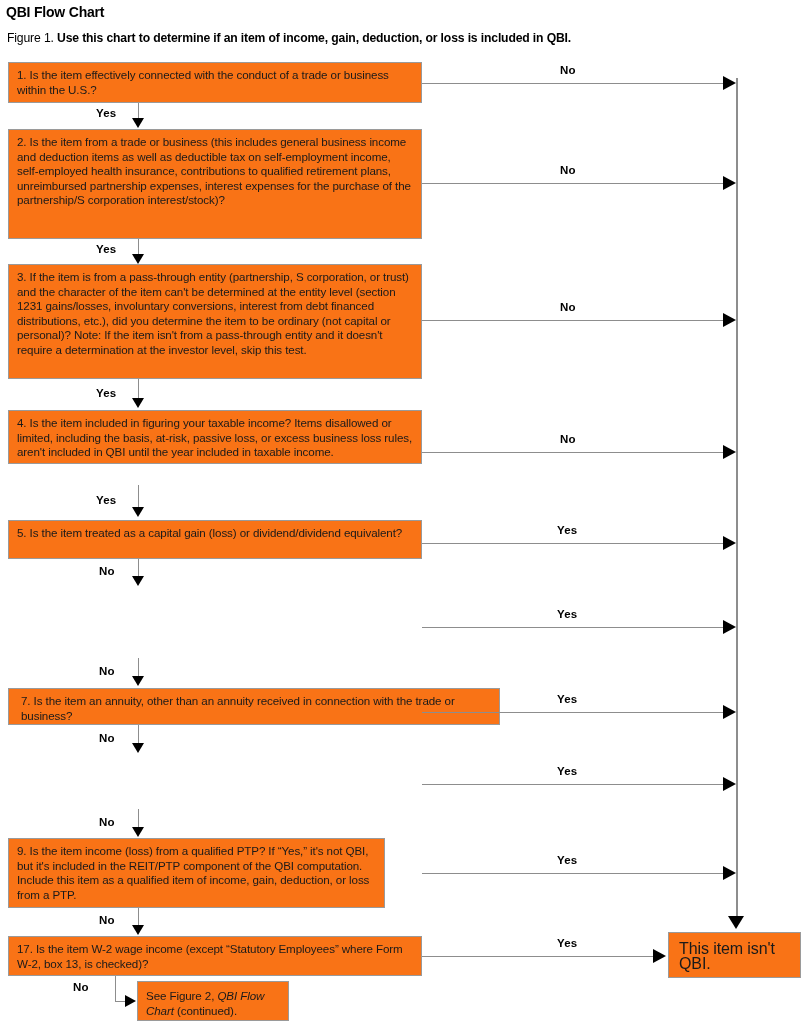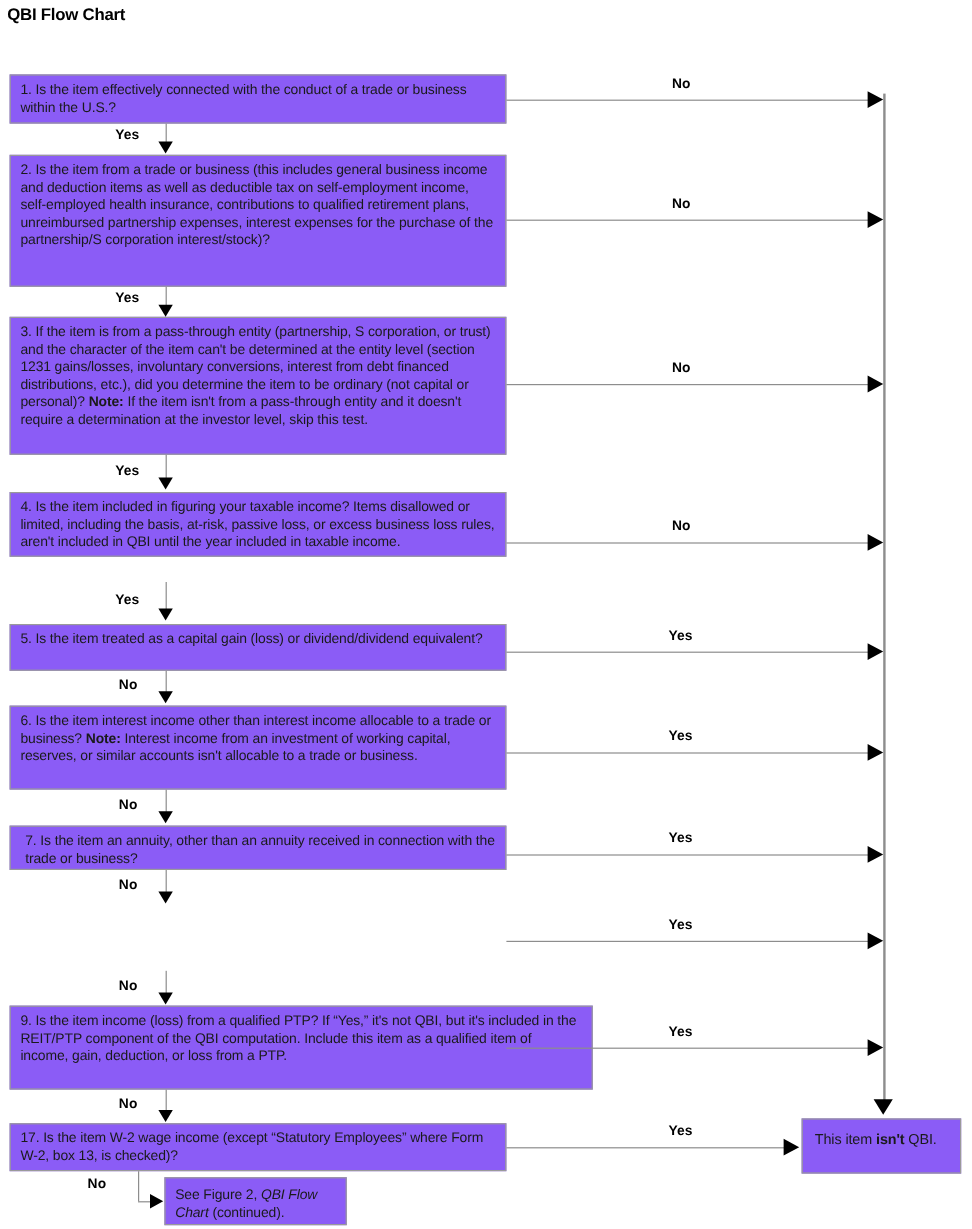"Figure 1. Use this chart" div.chart-caption { html: none -> <div> <span>Figure 1. </span><span>Use this chart to determine if an item of income, gain, deduction, or loss is included in QBI.</span> </div> }
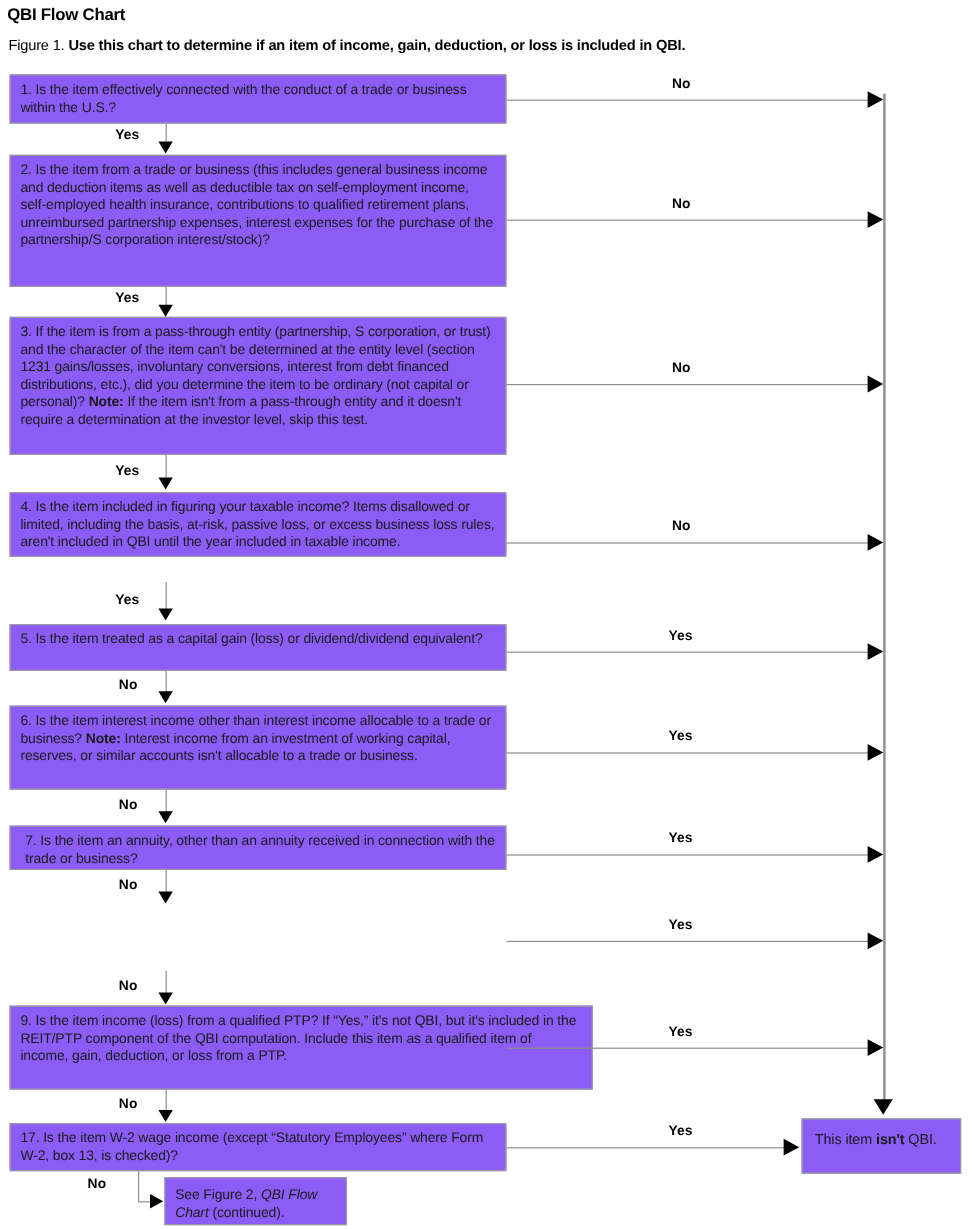"1. Is the item effectively" .node { background: #8b5cf6 -> #f97316 }
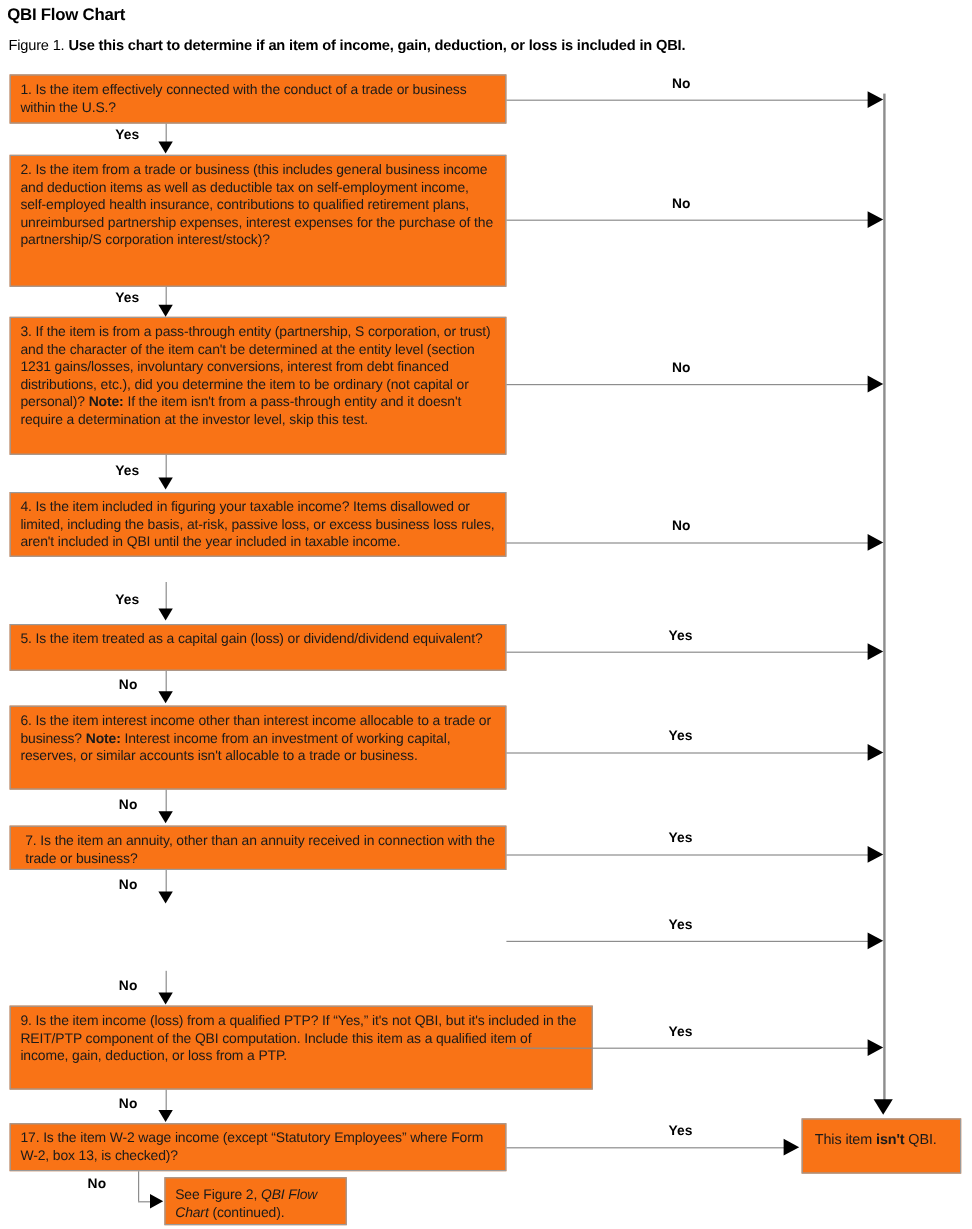"Note:" .node b { font-weight: bold -> normal }
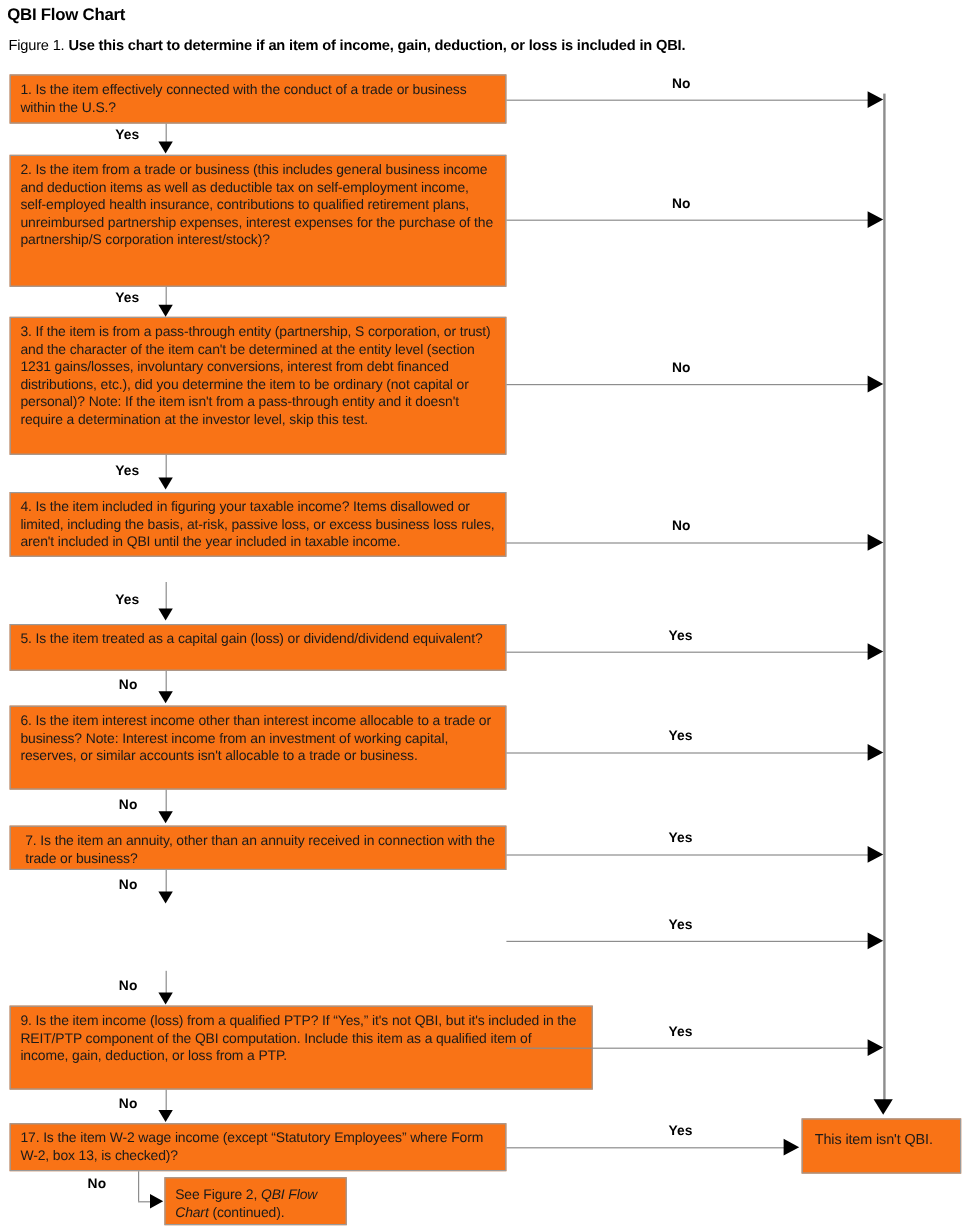"6. Is the item interest" div.node { html: <div>6. Is the item interest income other than interest income allocable to a trade or business? <b>Note:</b> Interest income from an investment of working capital, reserves, or similar accounts isn't allocable to a trade or business.</div> -> none }
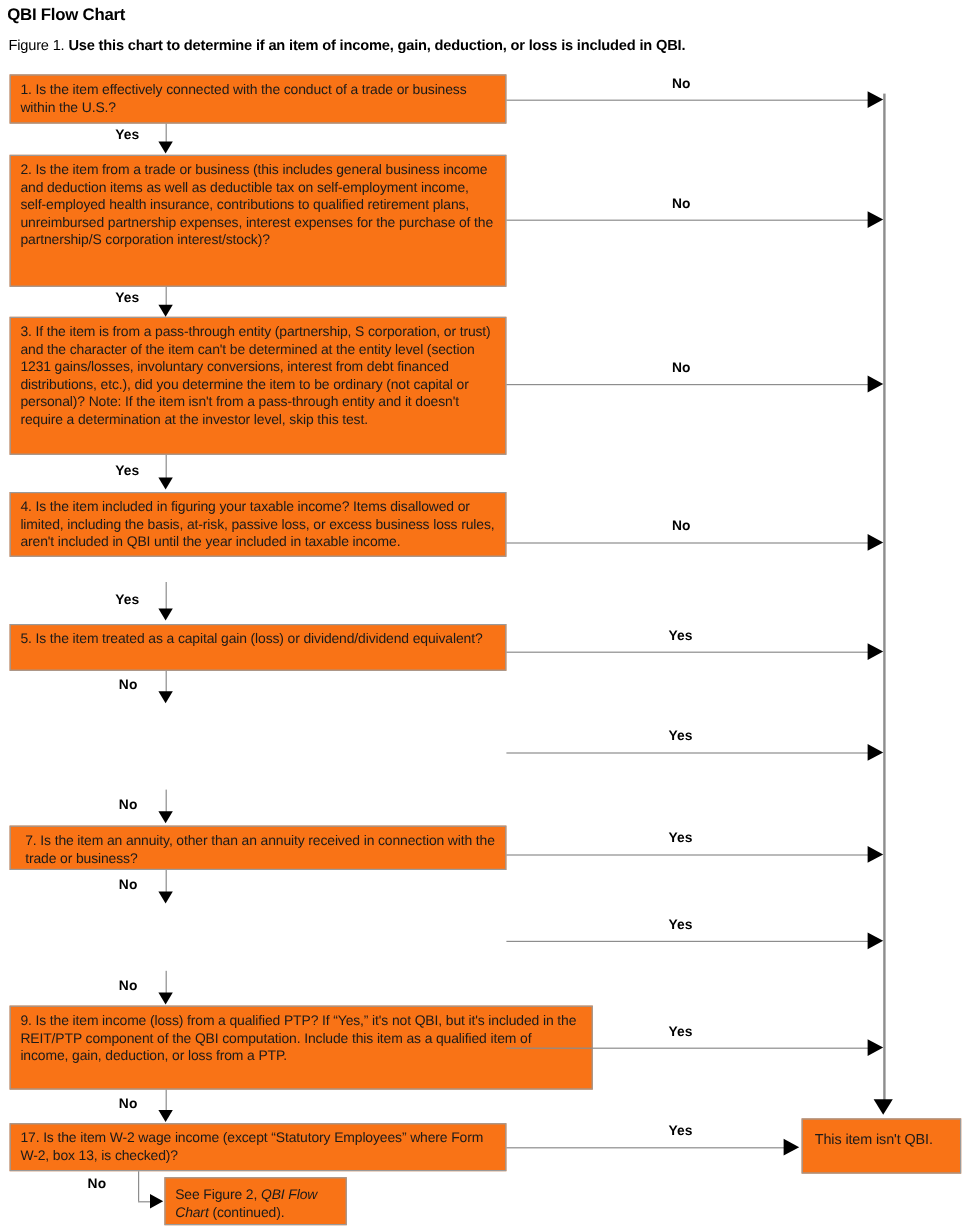"7. Is the item an" div.node { width: 414px -> 492px }
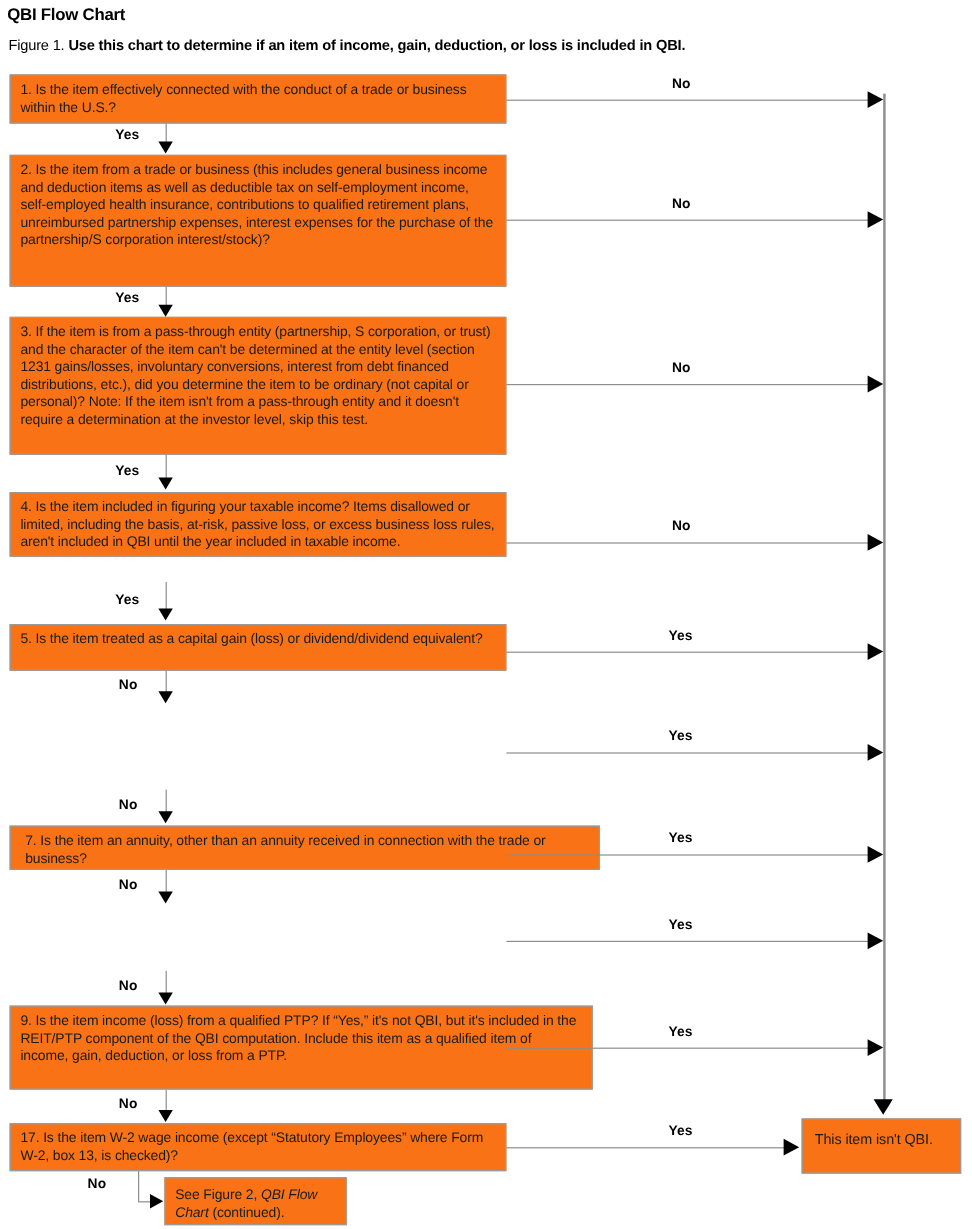"9. Is the item income" div.node { width: 486px -> 377px }
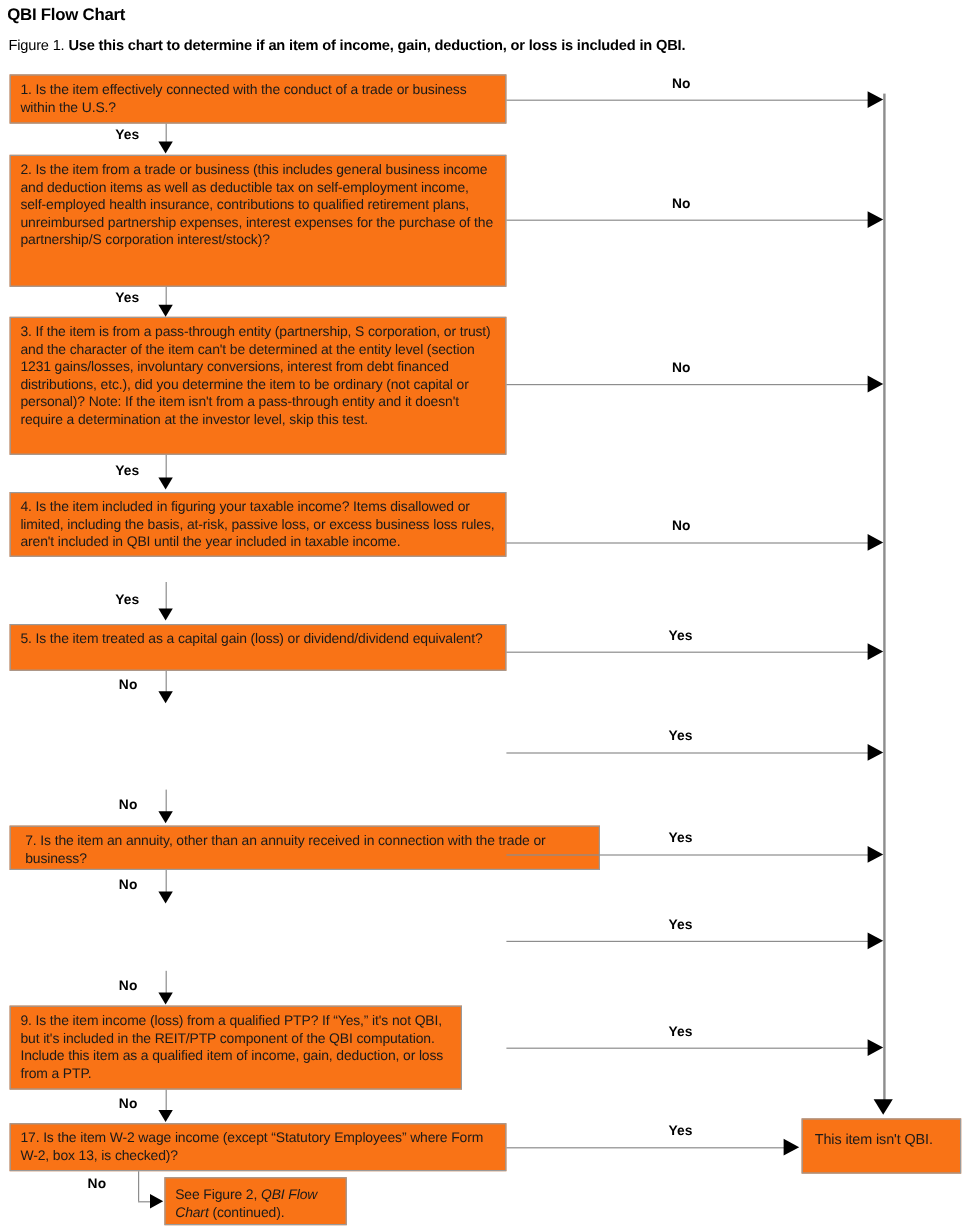"This item isn't QBI." .node.terminal { font-size: 12px -> 16px }
